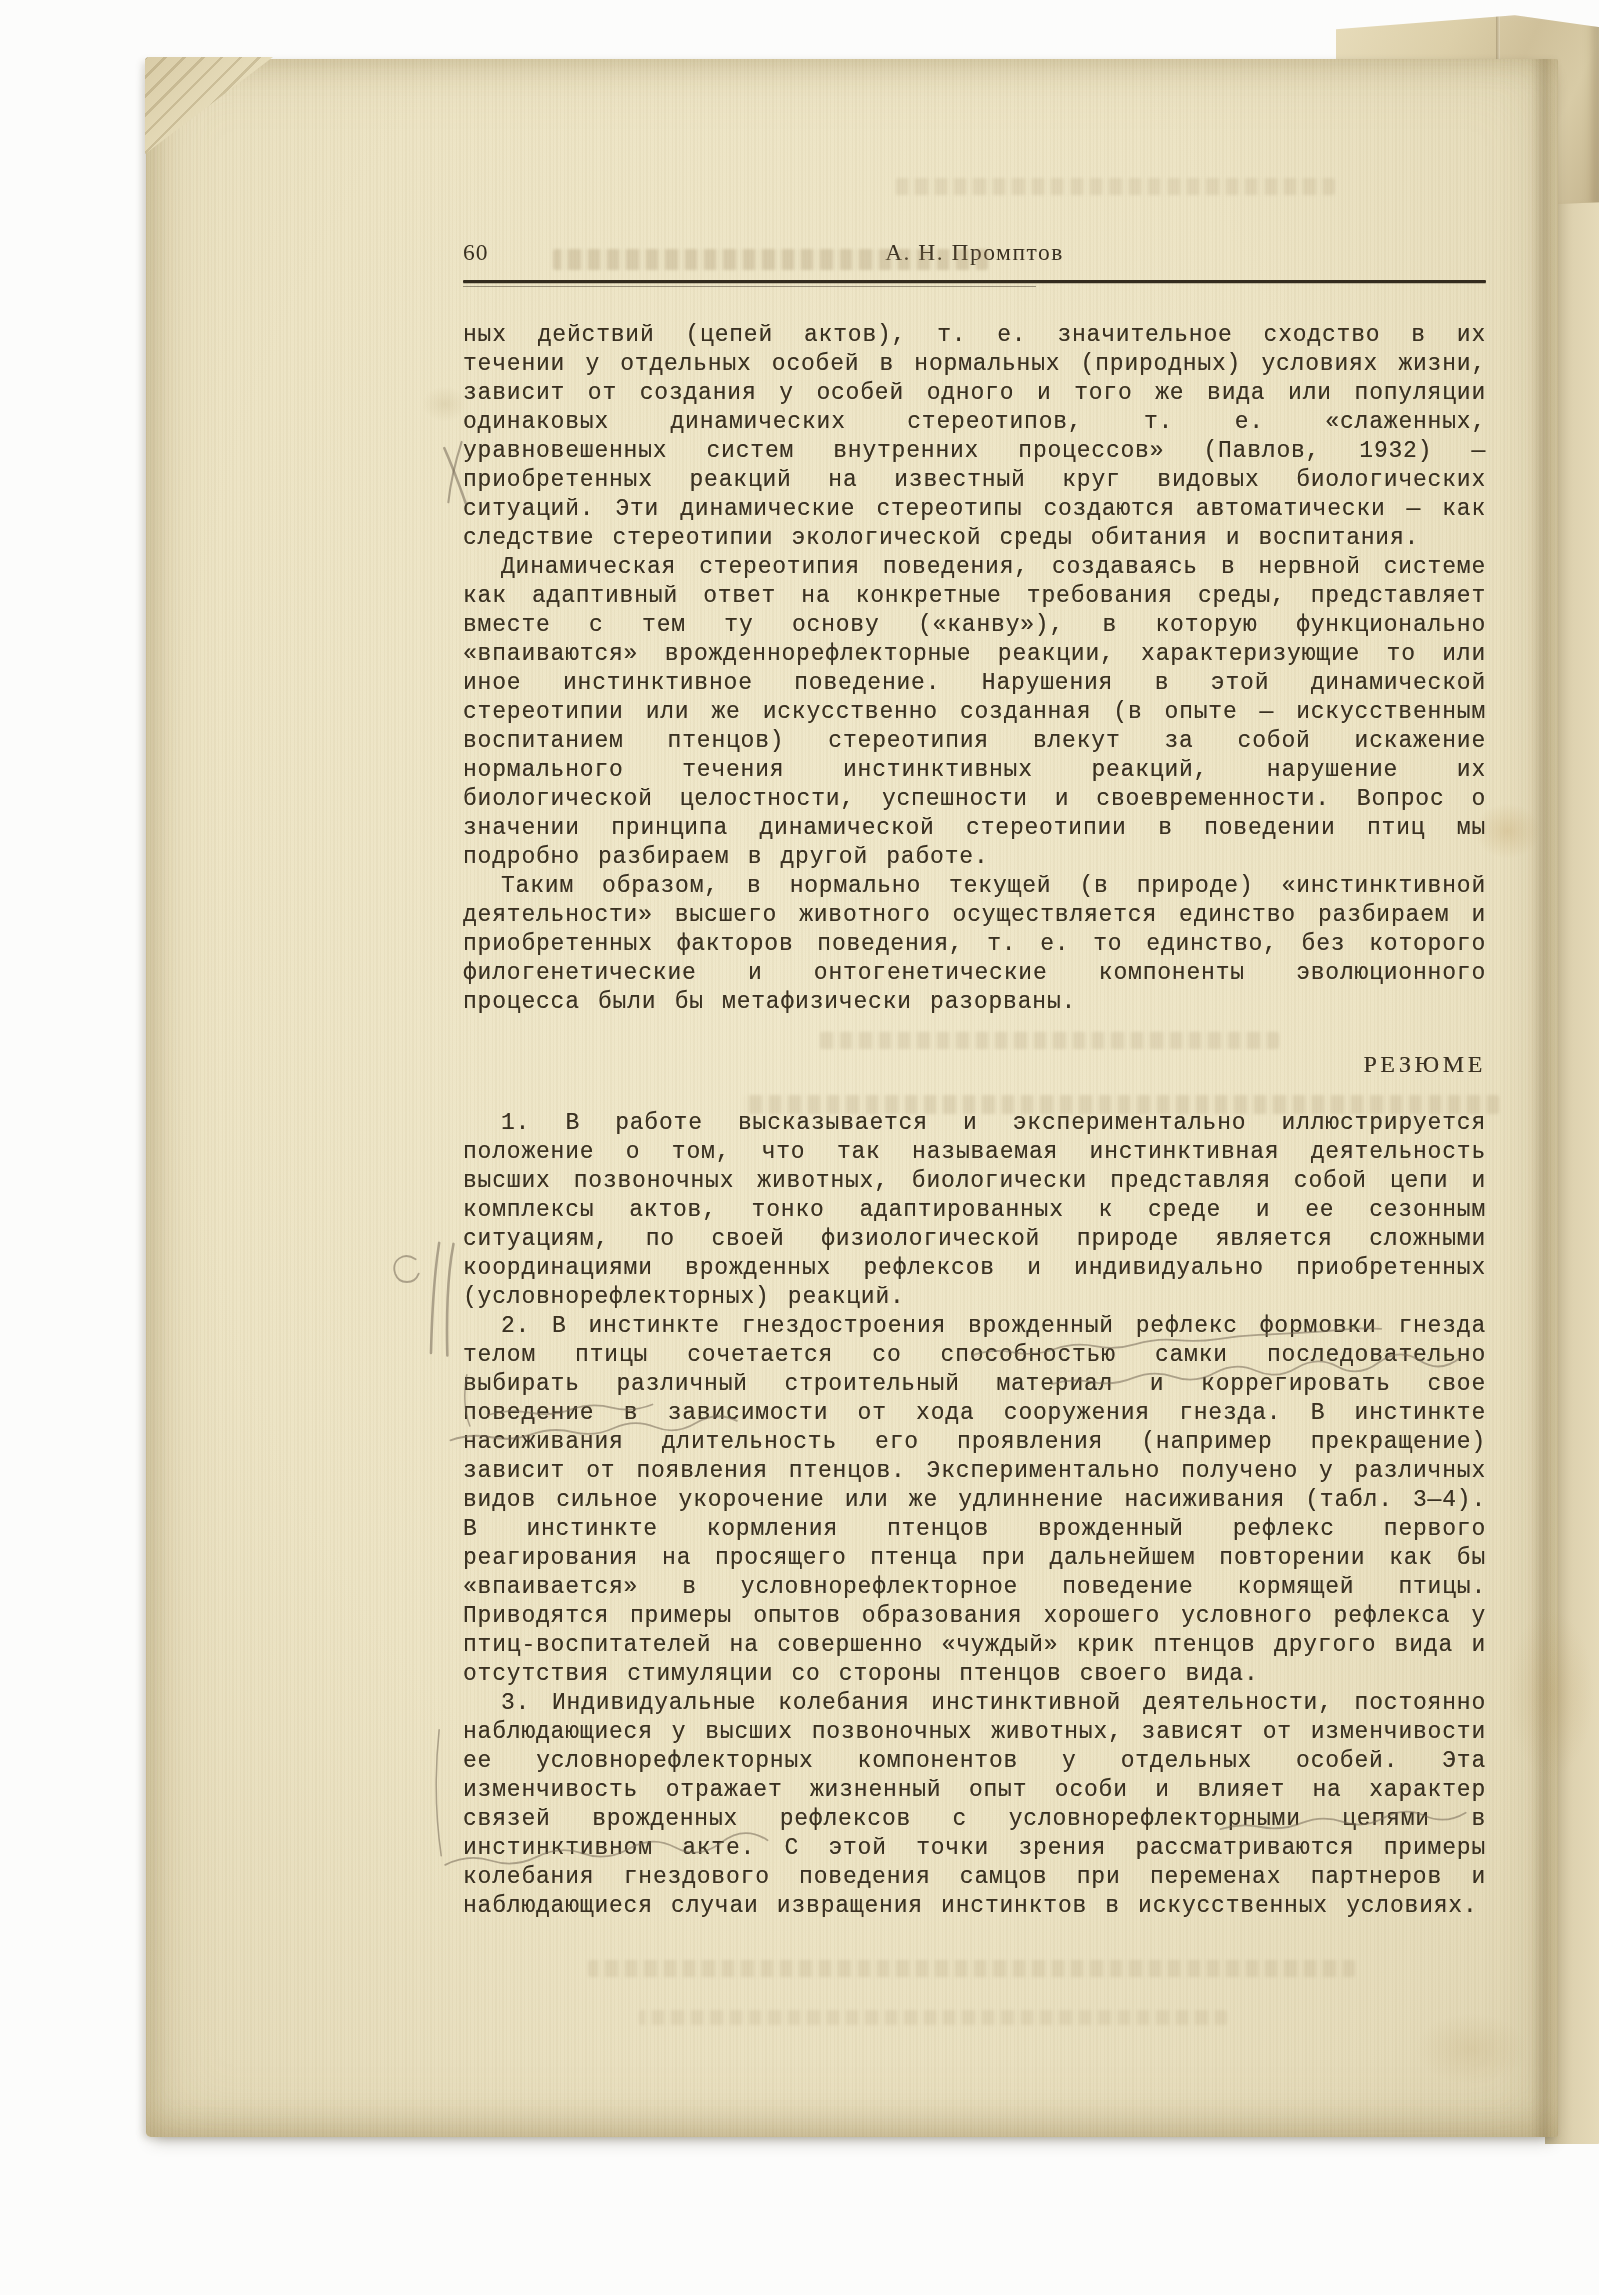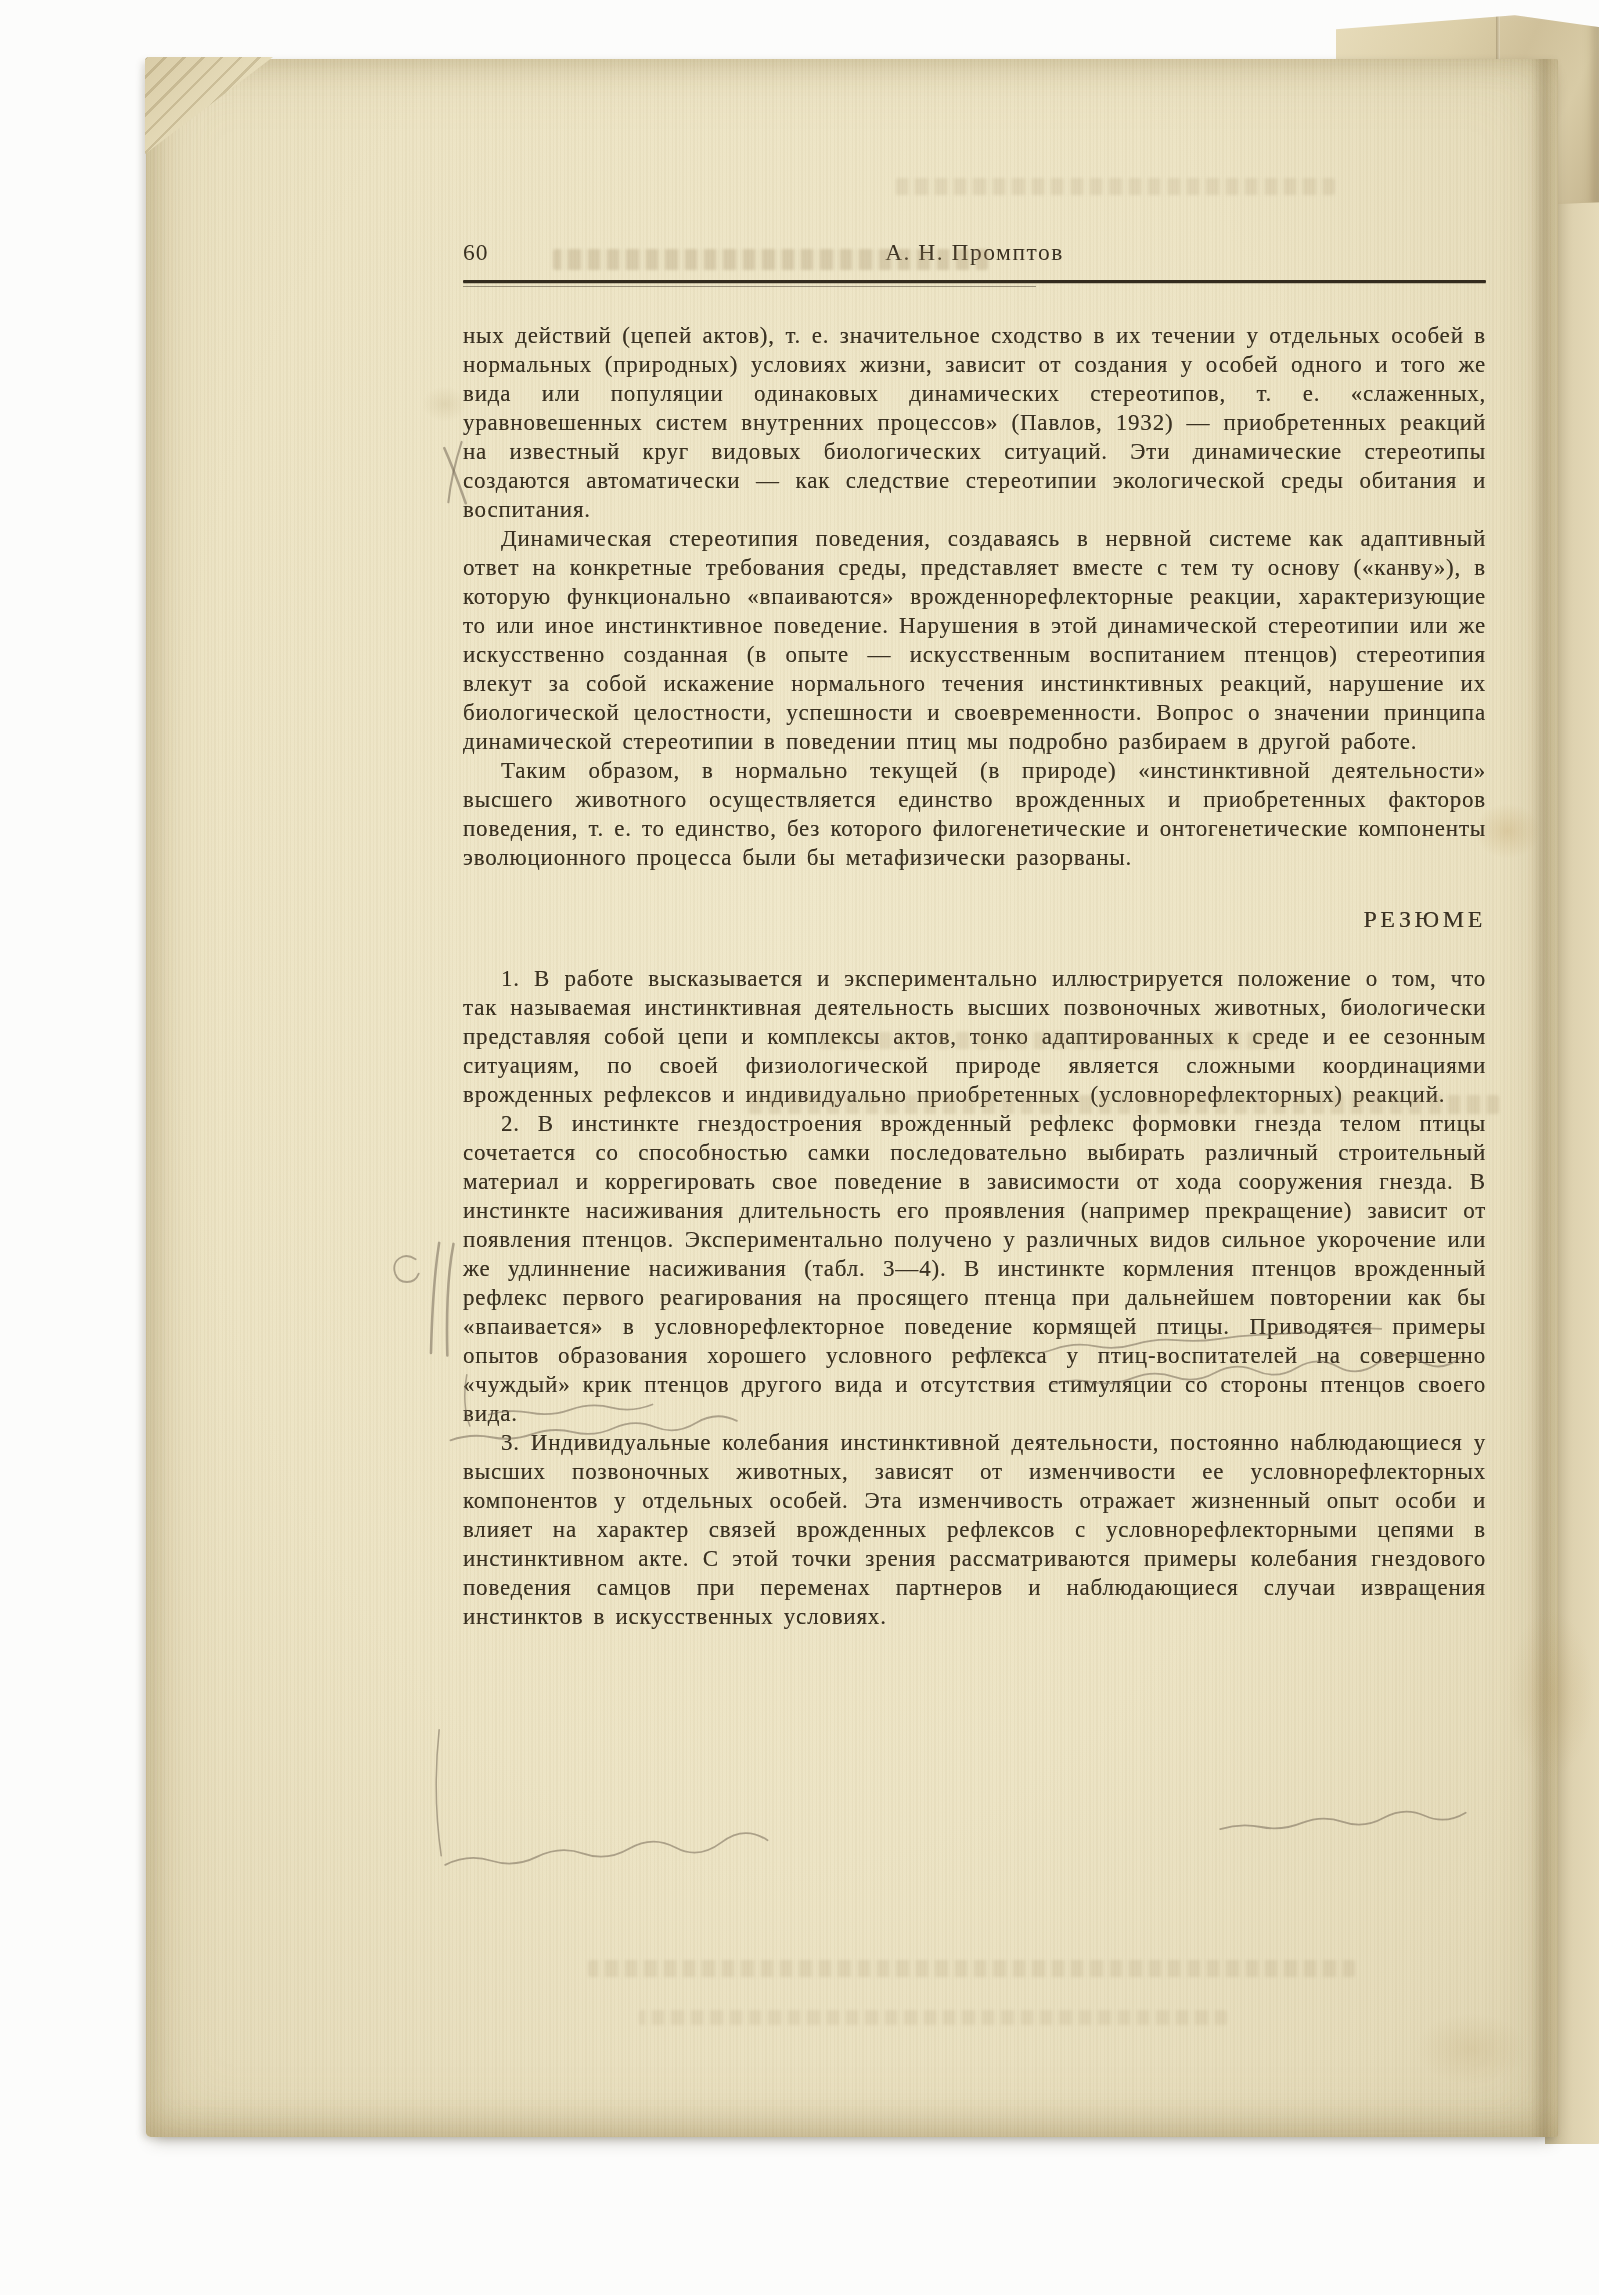"ных действий (цепей актов), т." .body-text p { font-family: none -> Liberation Mono, monospace }
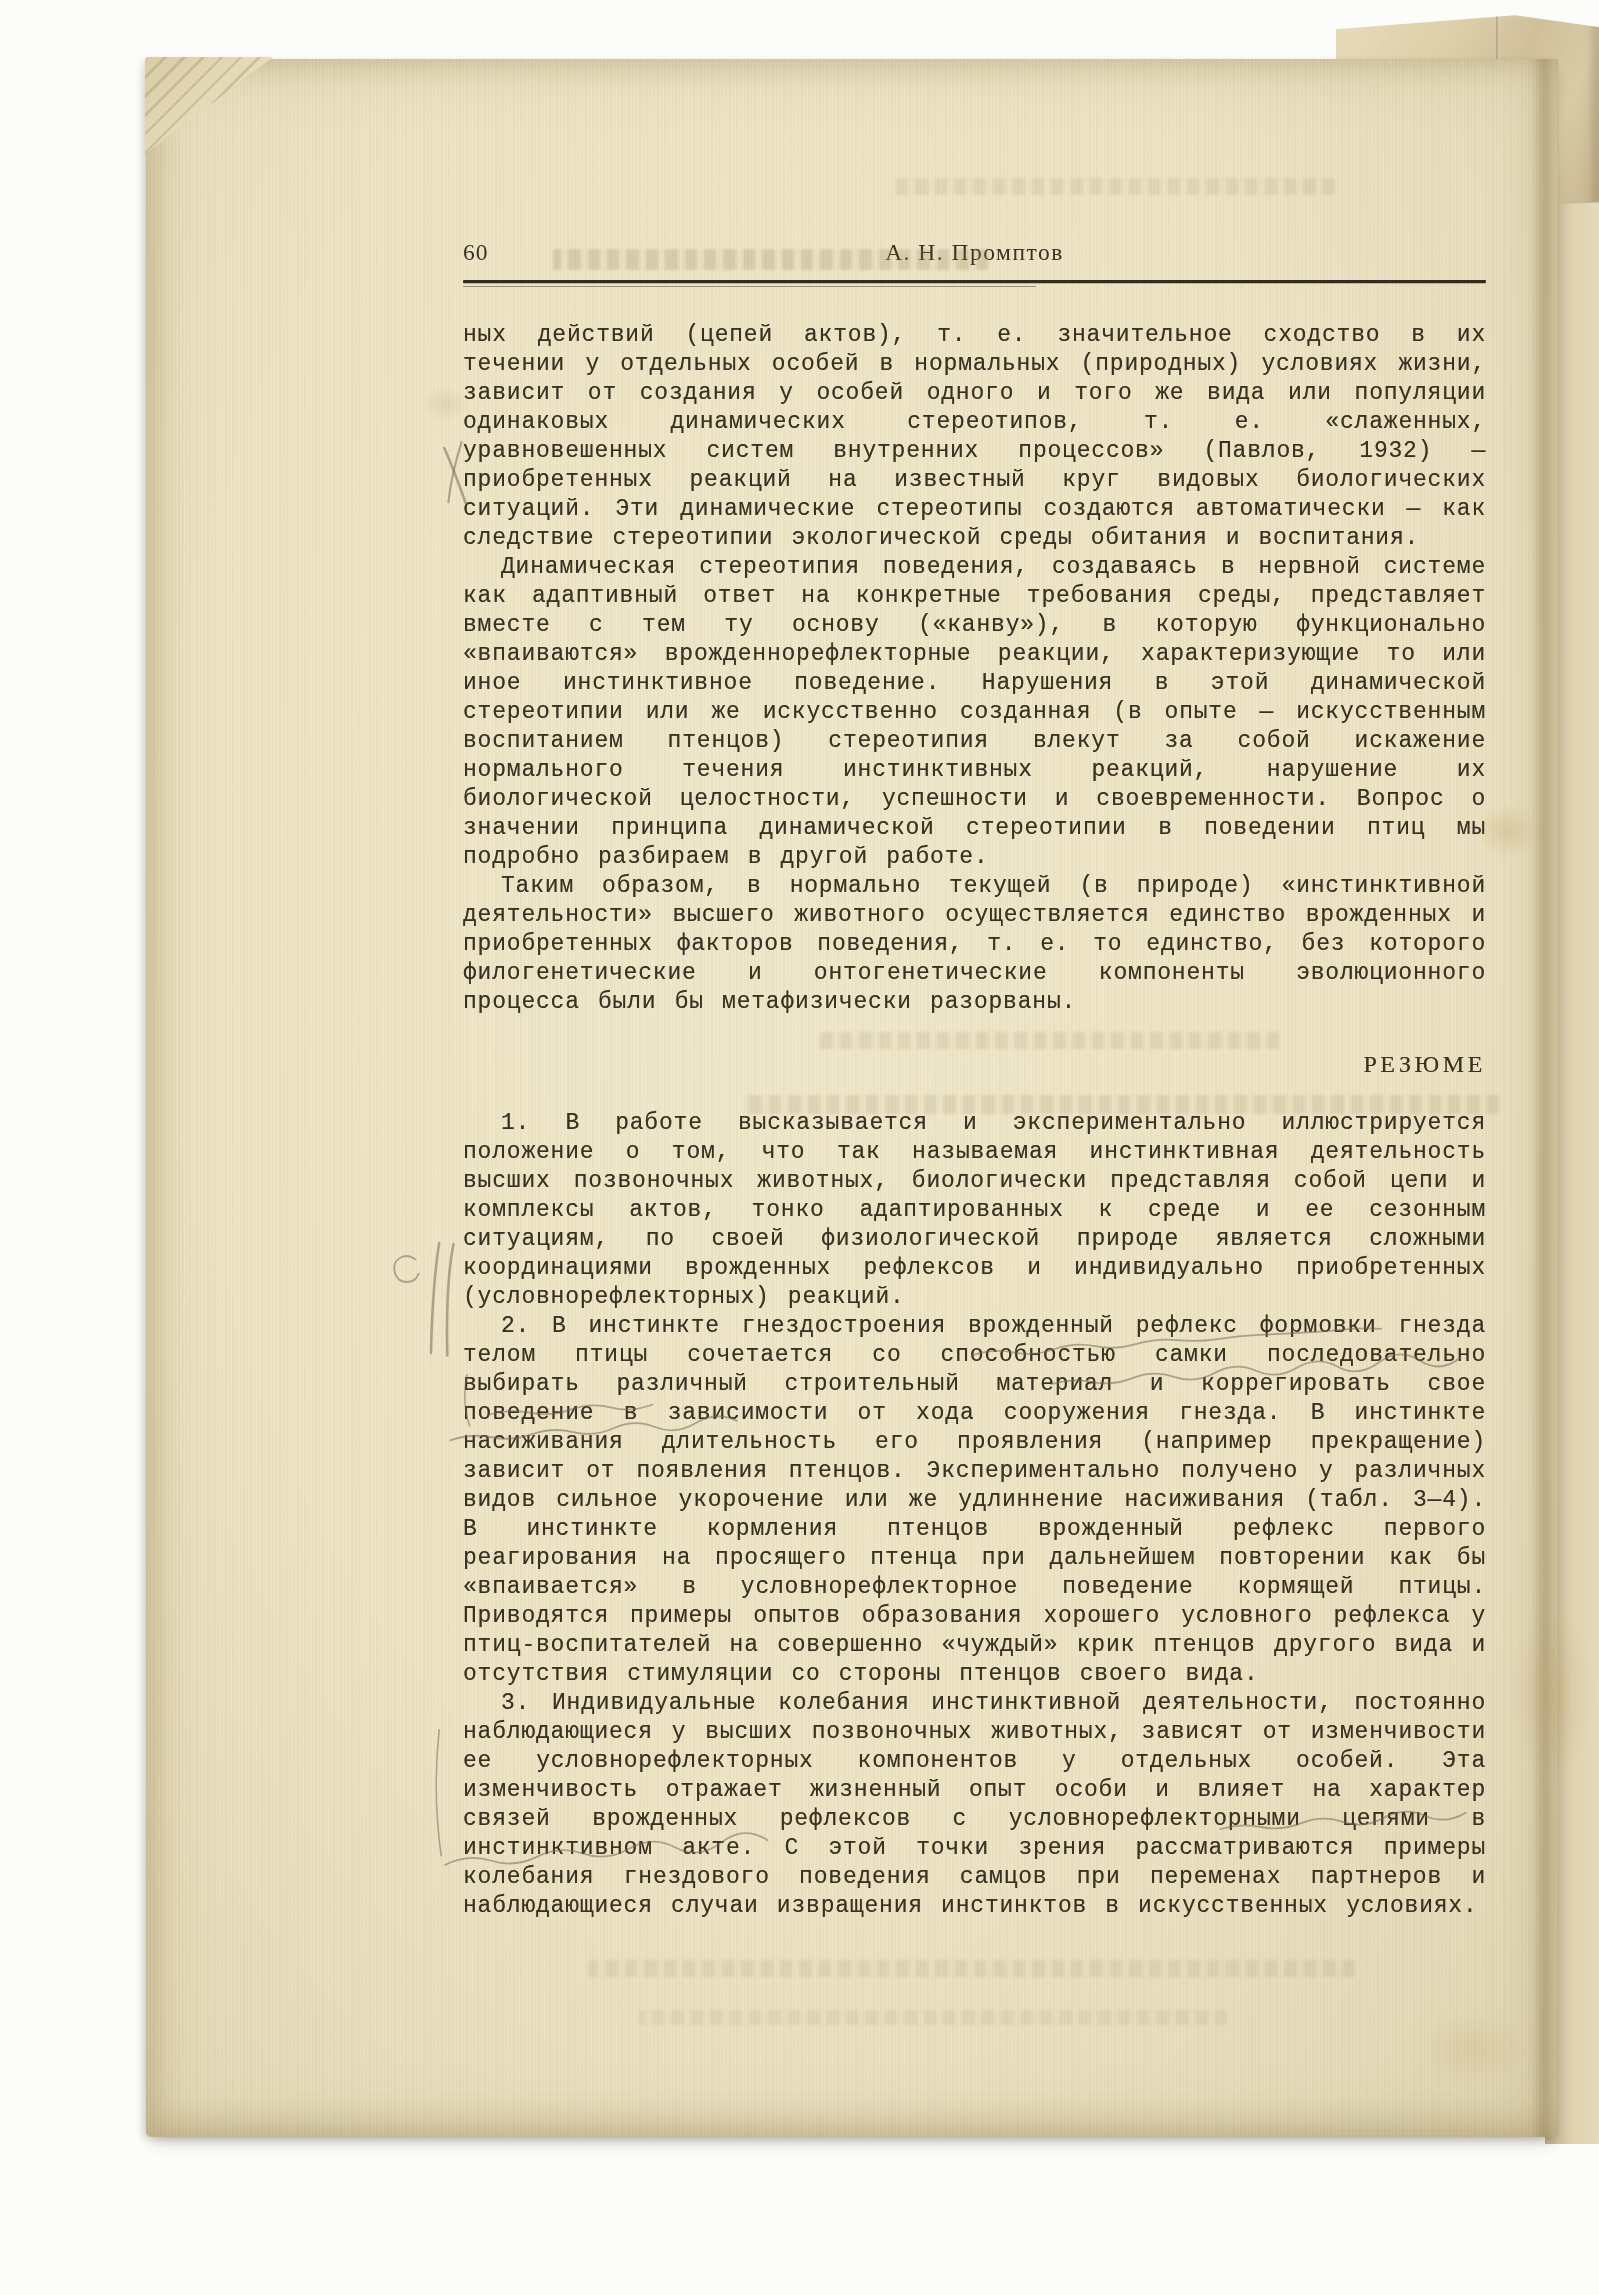"Таким образом, в нормально текущей" p { text: врожденных -> разбираем }
